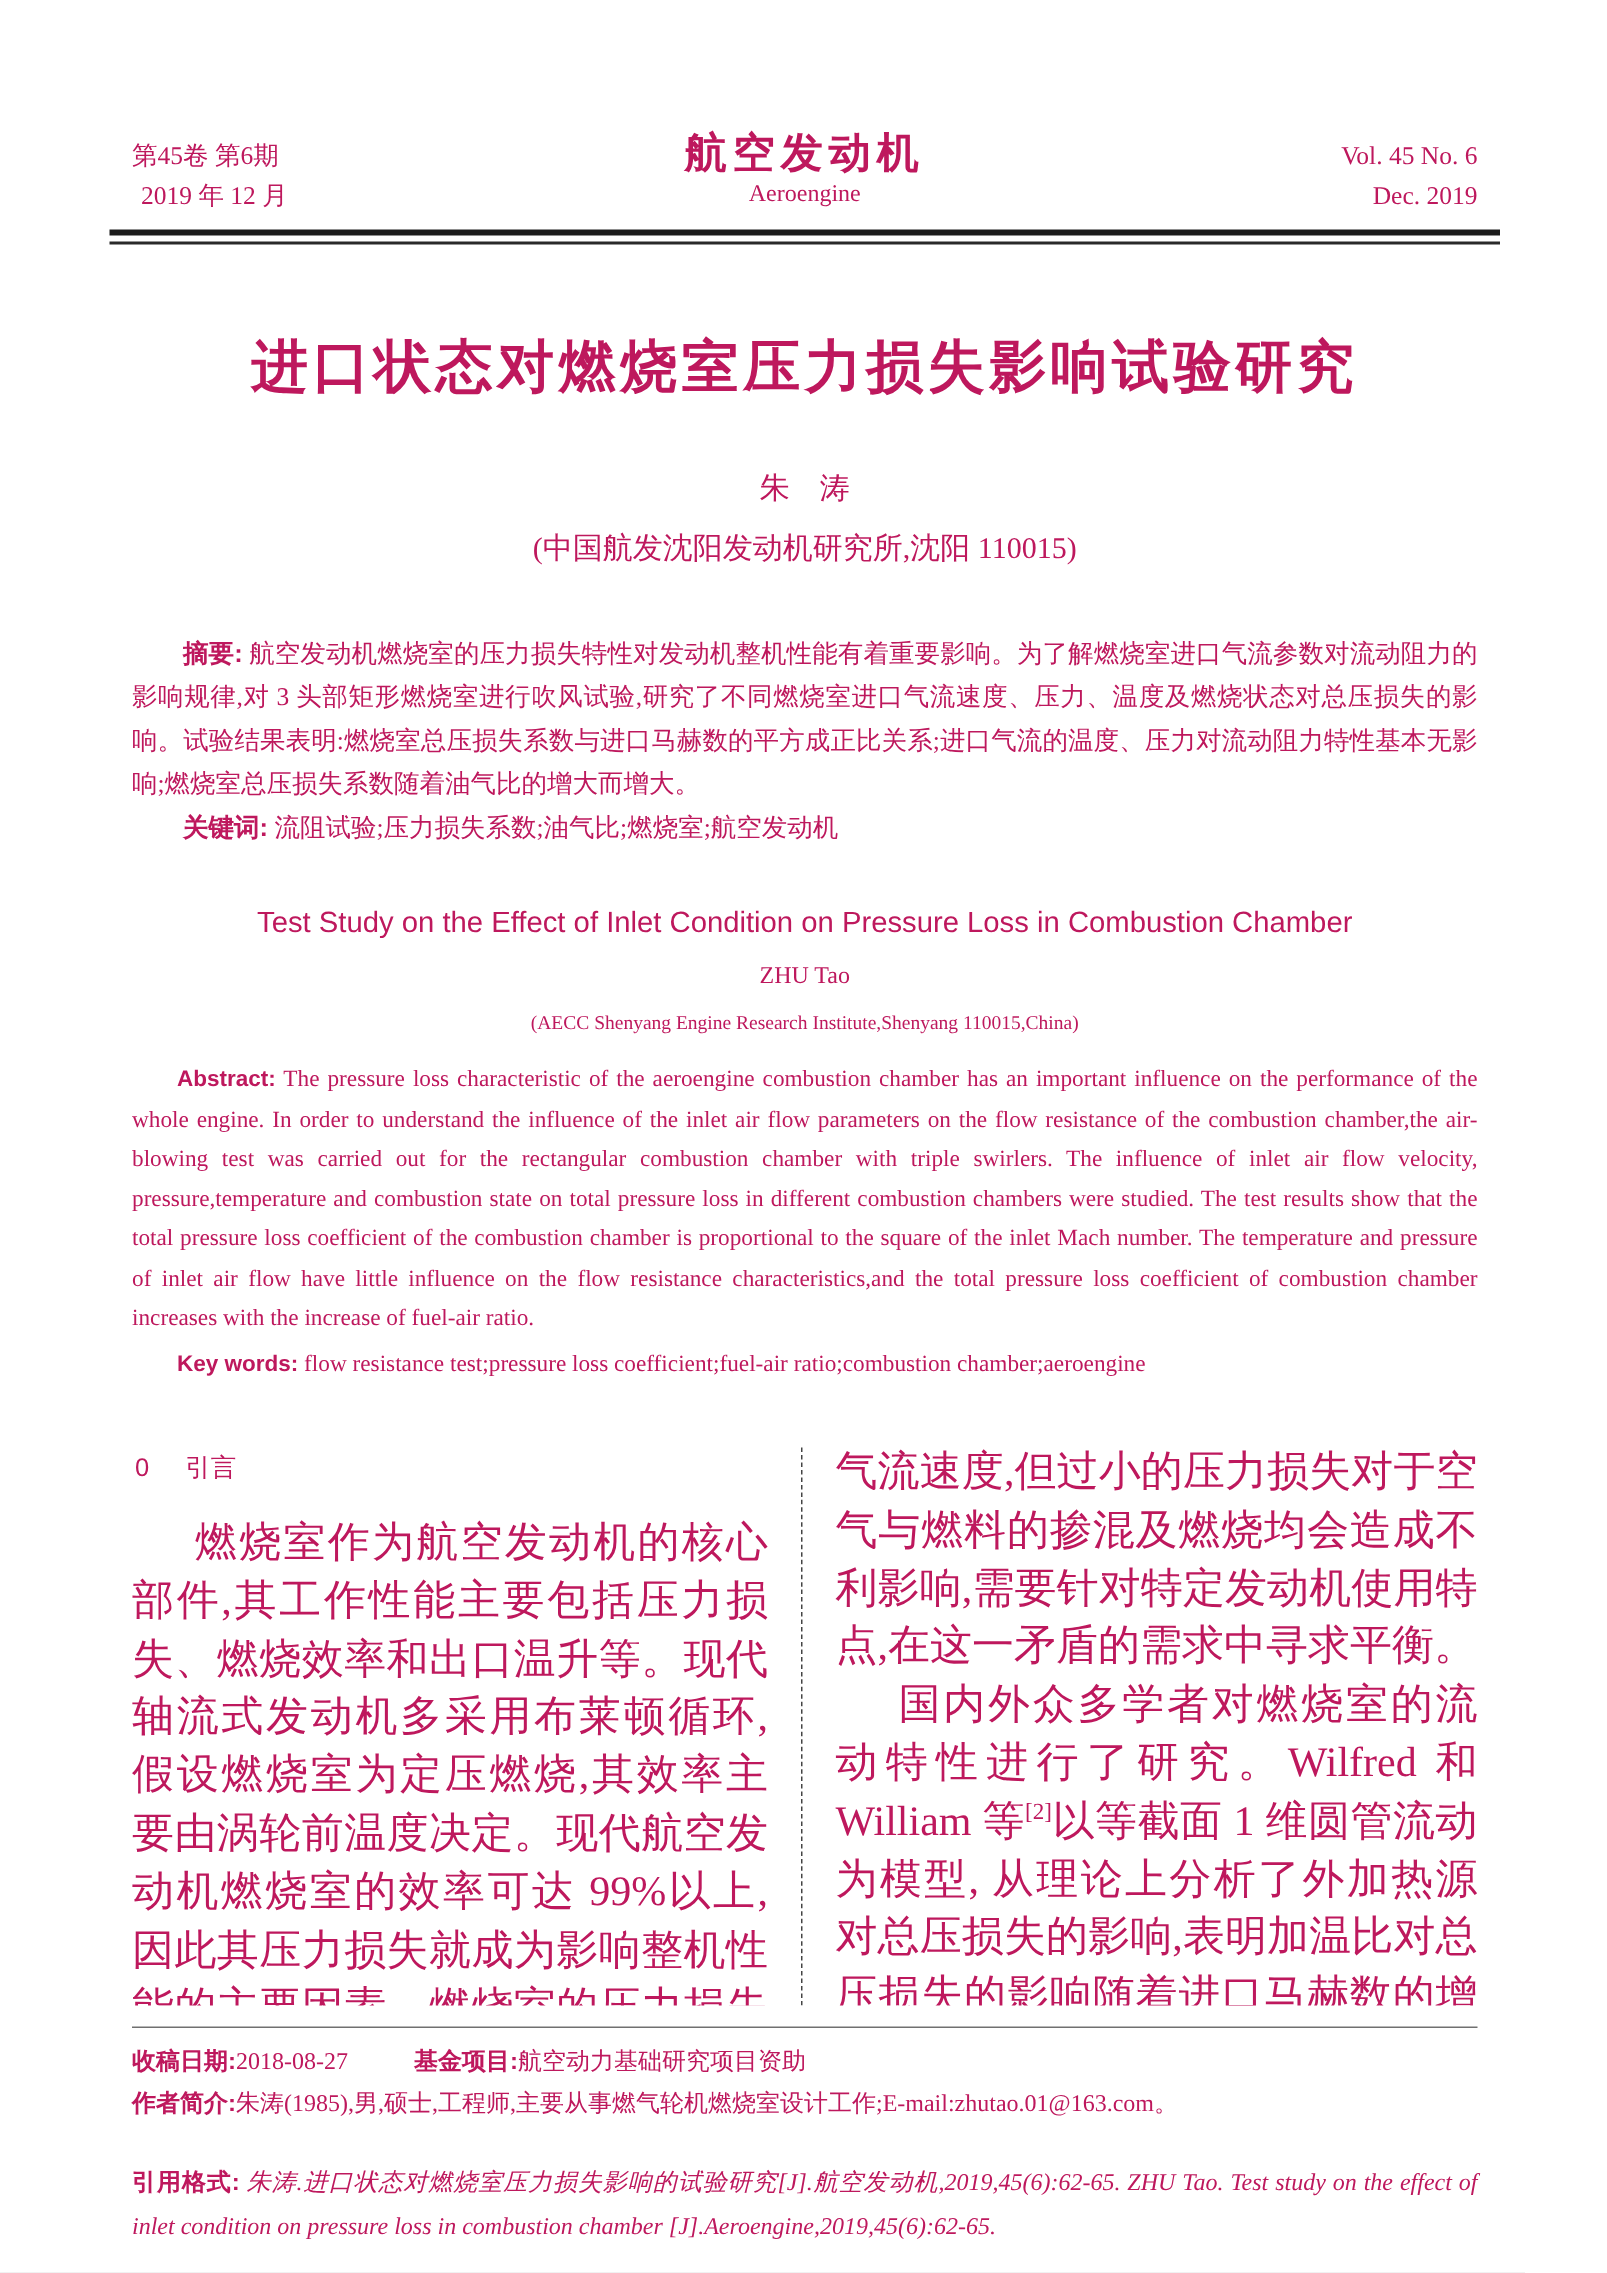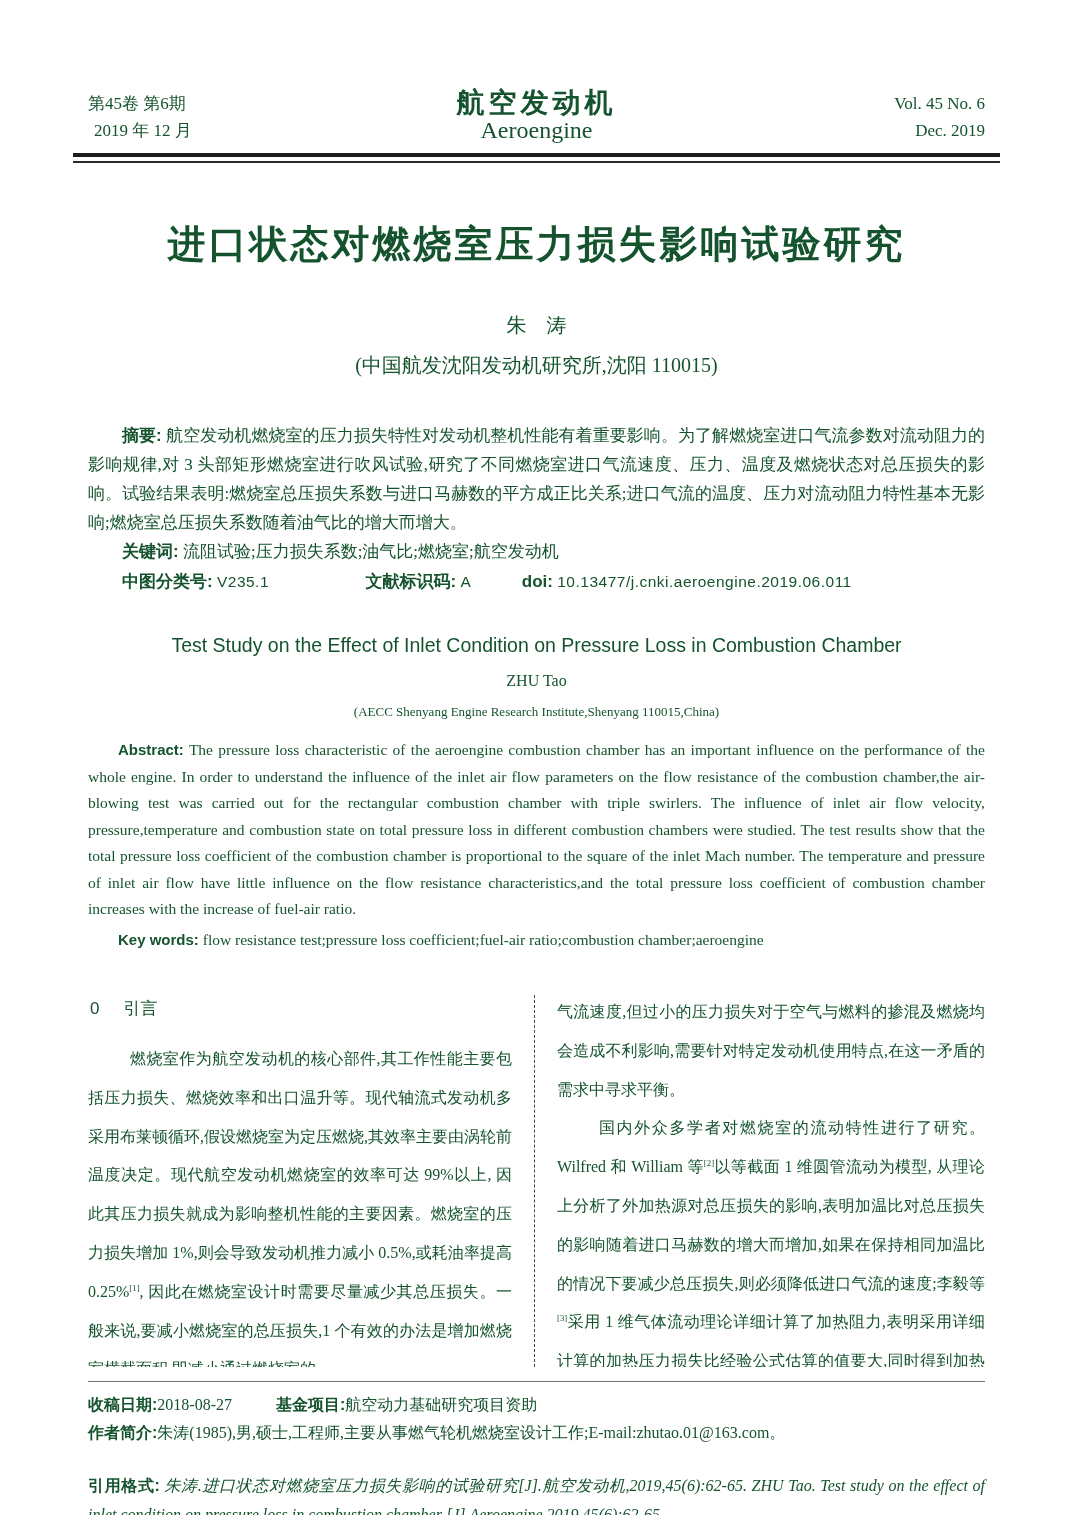"第45卷 第6期" .page { color: #14532d -> #be185d }
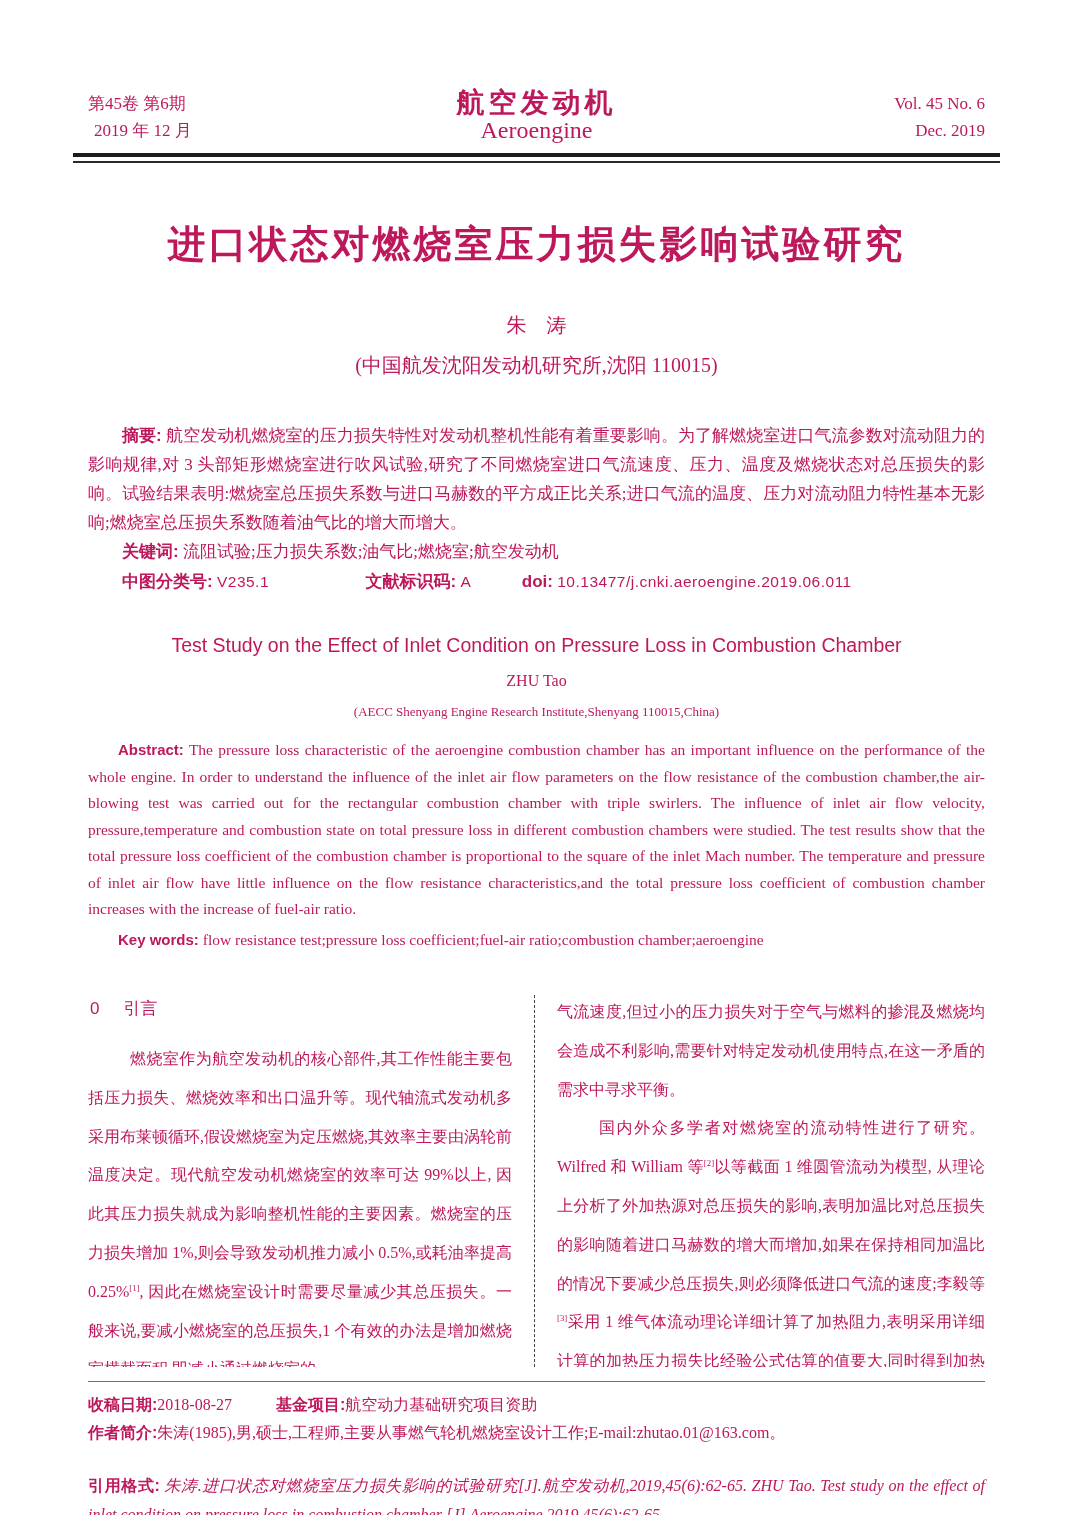"Aeroengine" .jh-center .en { font-size: 24px -> 16px }
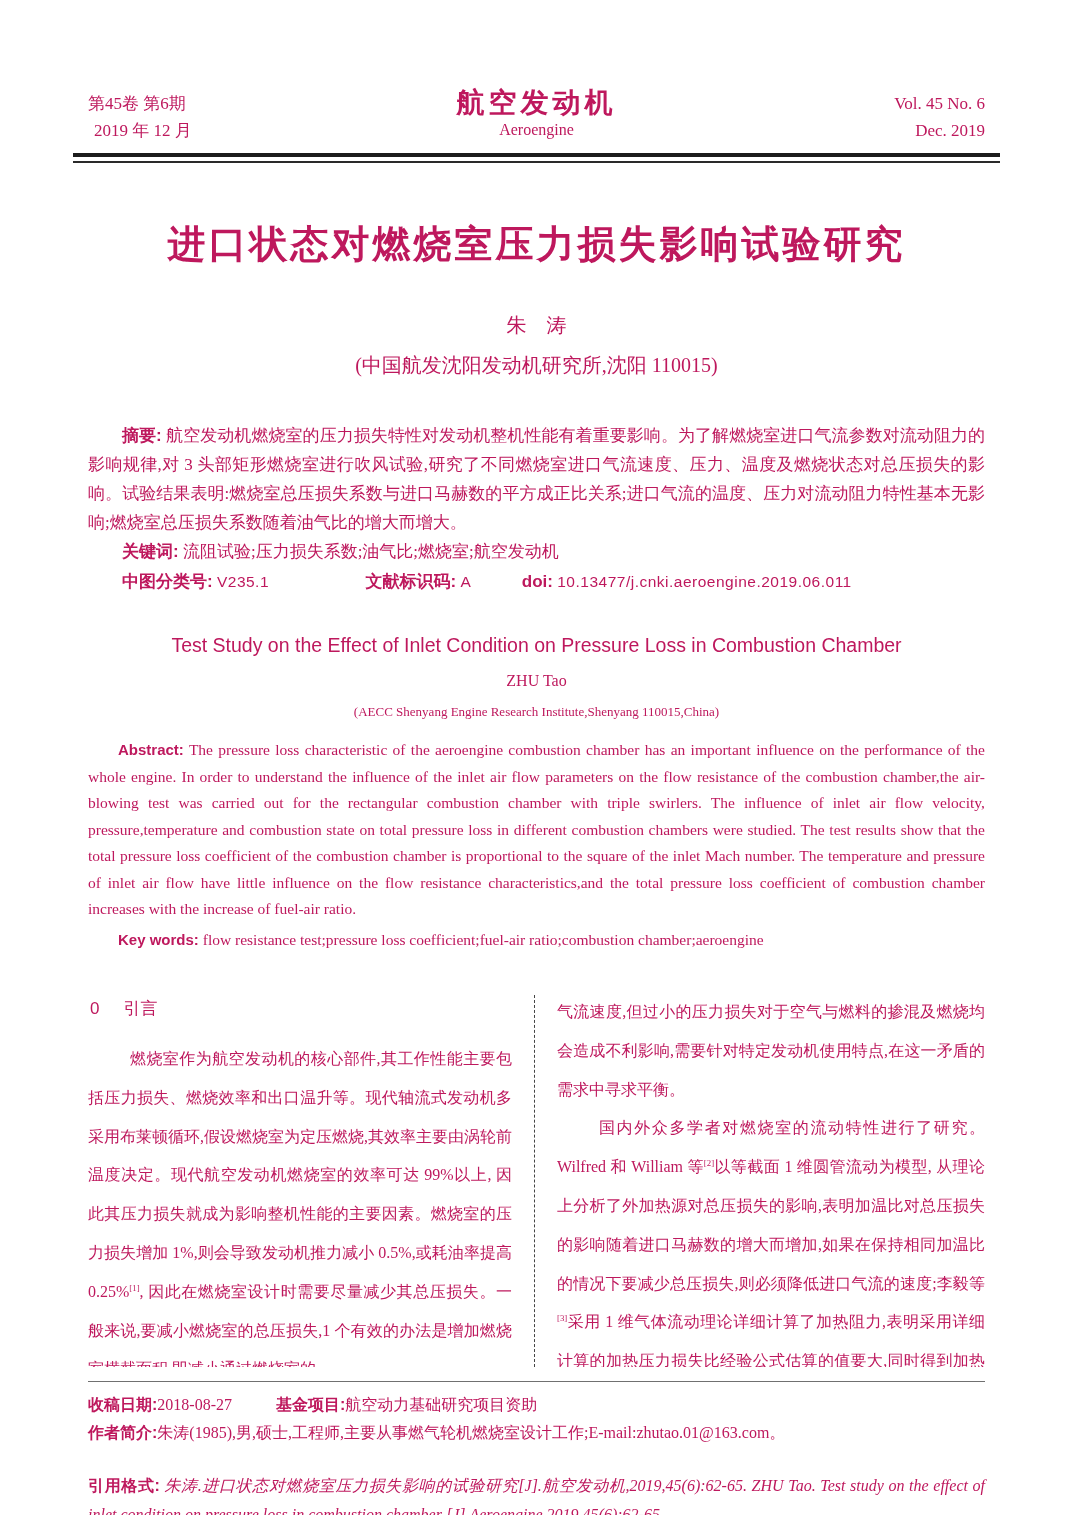"中图分类号: V235.1 文献标识码: A doi:" div.cls-line { html: <div> <span>中图分类号:</span> <span>V235.1</span> <span></span> <span>文献标识码:</span> <span>A</span> <span></span> <span>doi:</span> <span>10.13477/j.cnki.aeroengine.2019.06.011</span> </div> -> none }
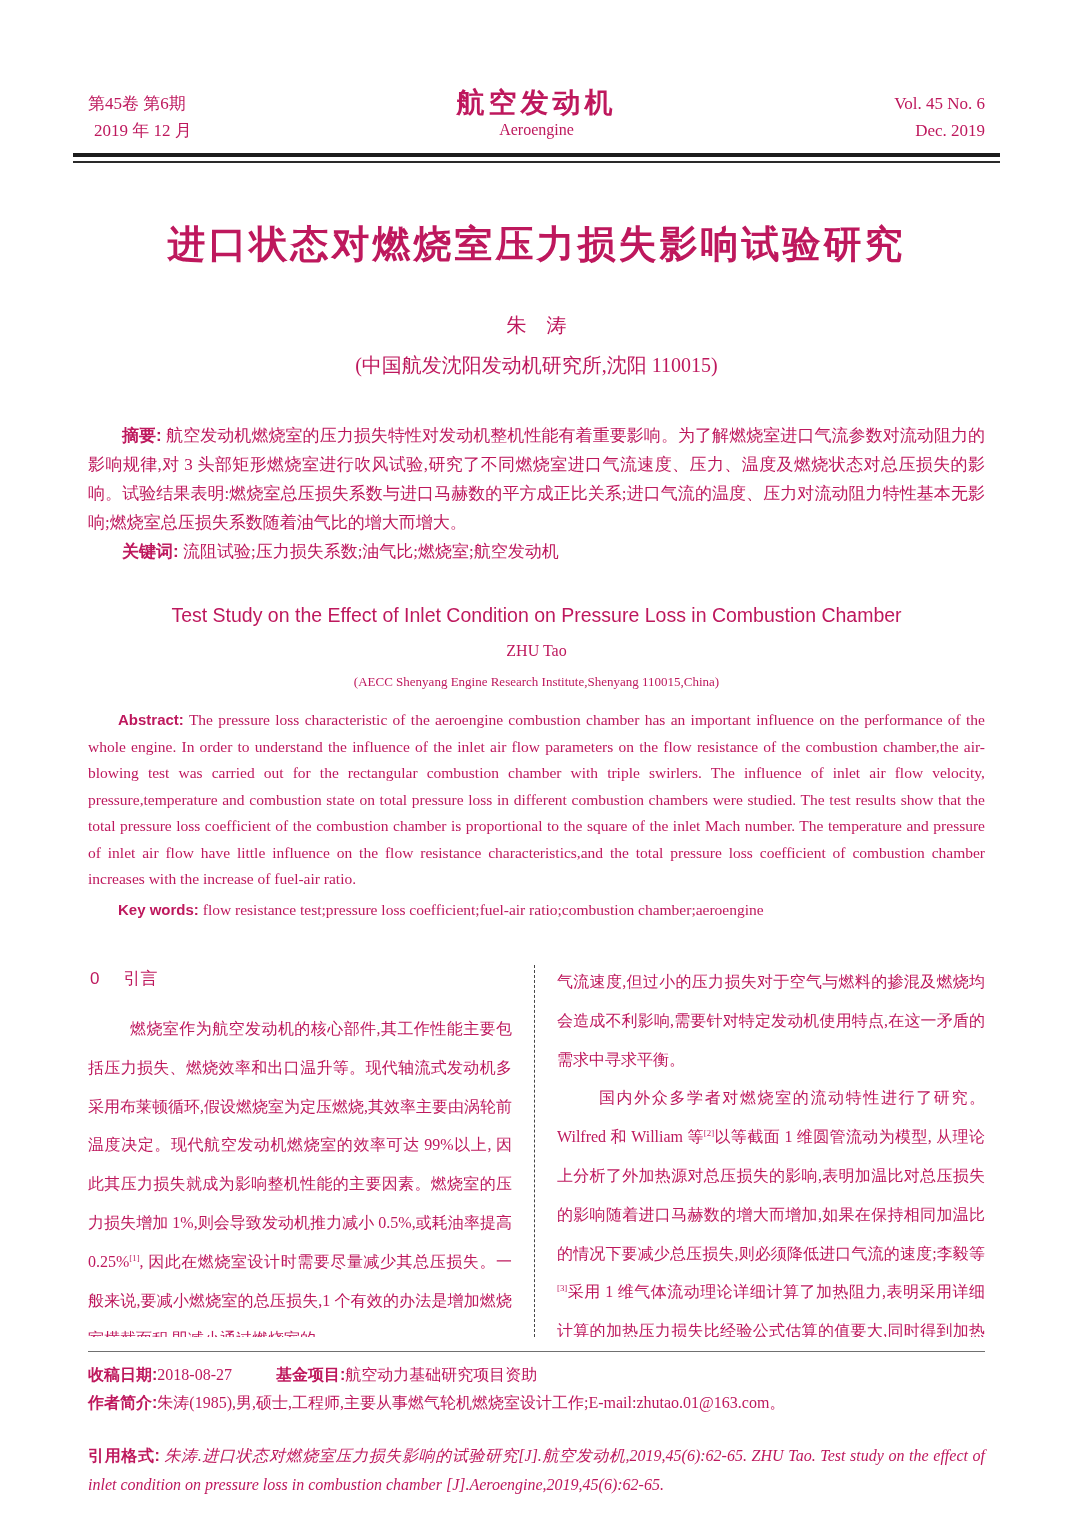"气流速度,但过小的压力损失对于空气与燃料的掺混及燃烧均会造成不利影响,需要针对特" .para { font-size: 16px -> 28px }
